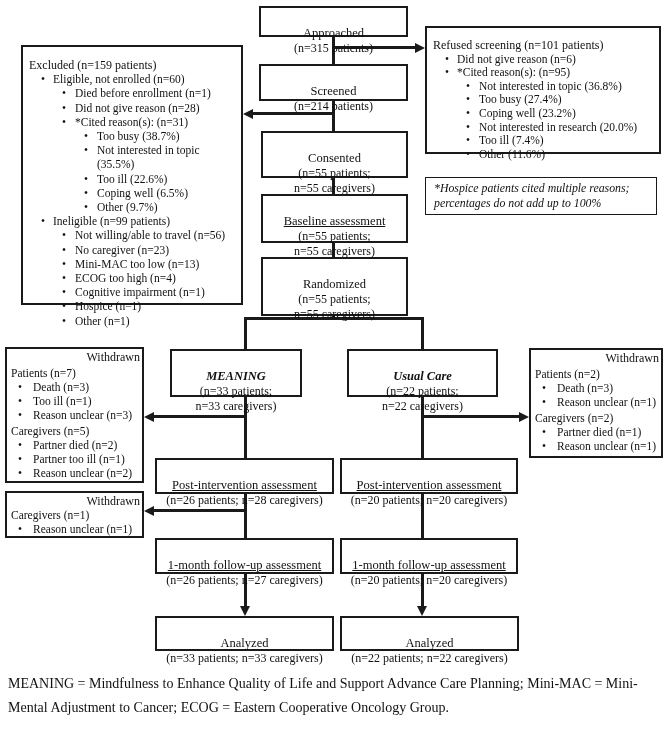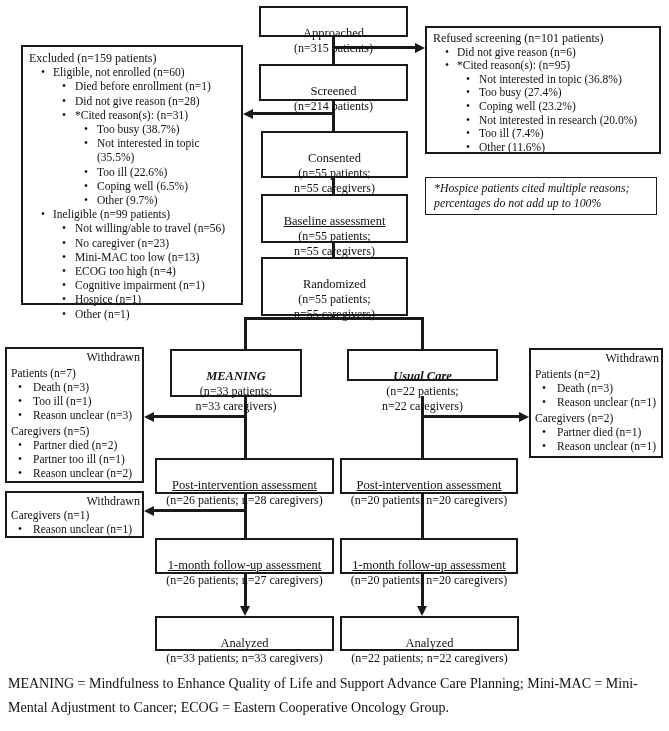"Refused screening (n=101 patients)" .listbox { padding: 4px 2px 0 6px -> 11px 2px 0 6px }
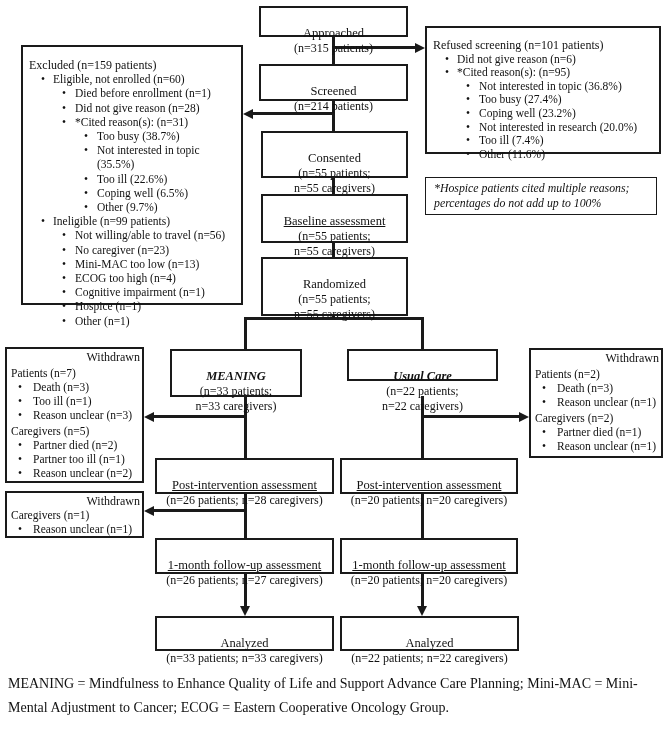"Usual Care" div.box { height: 32px -> 48px }
